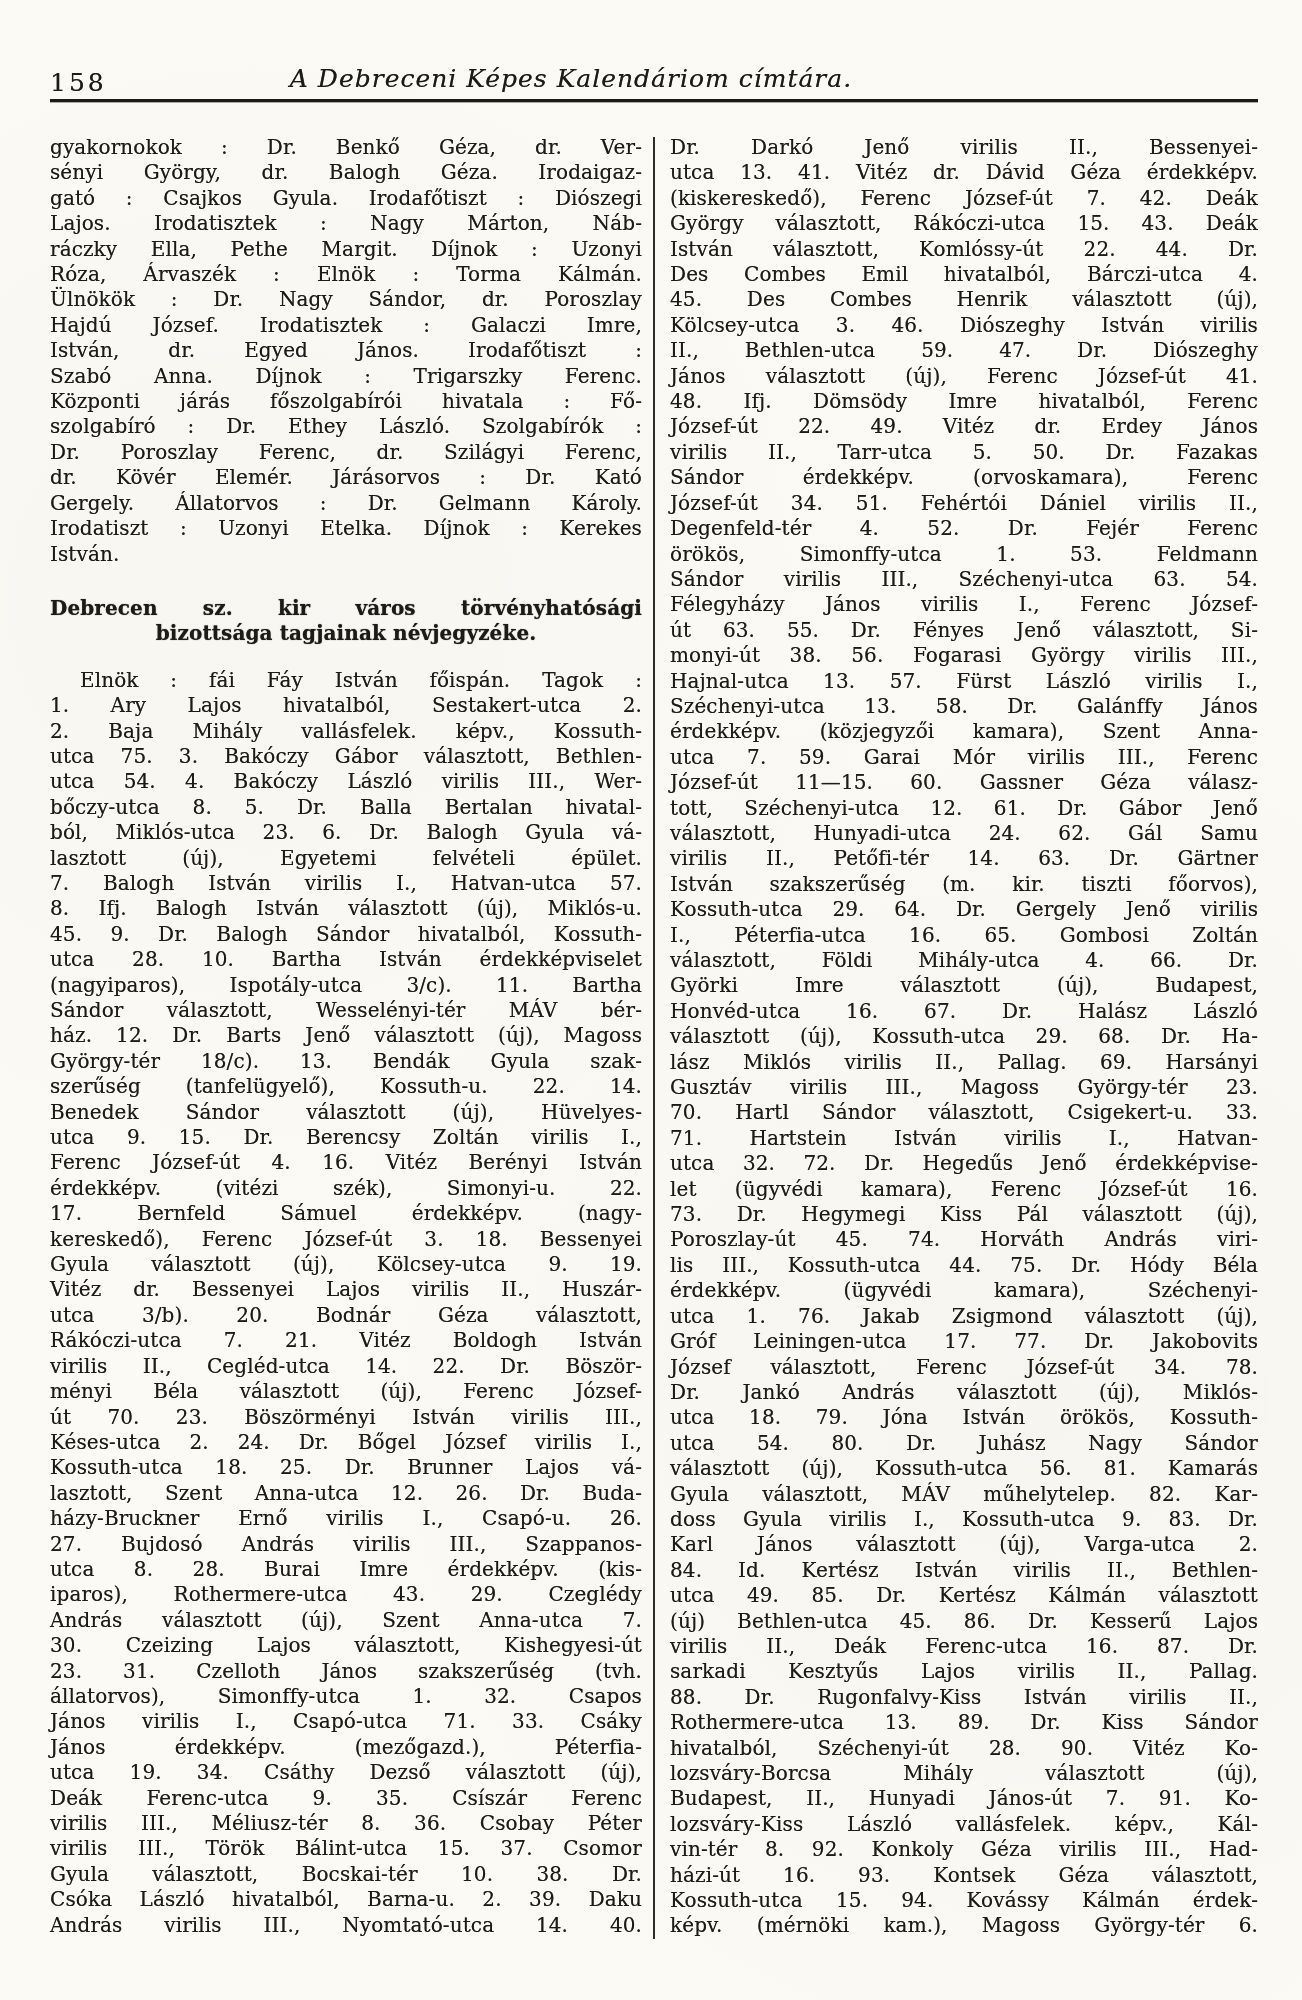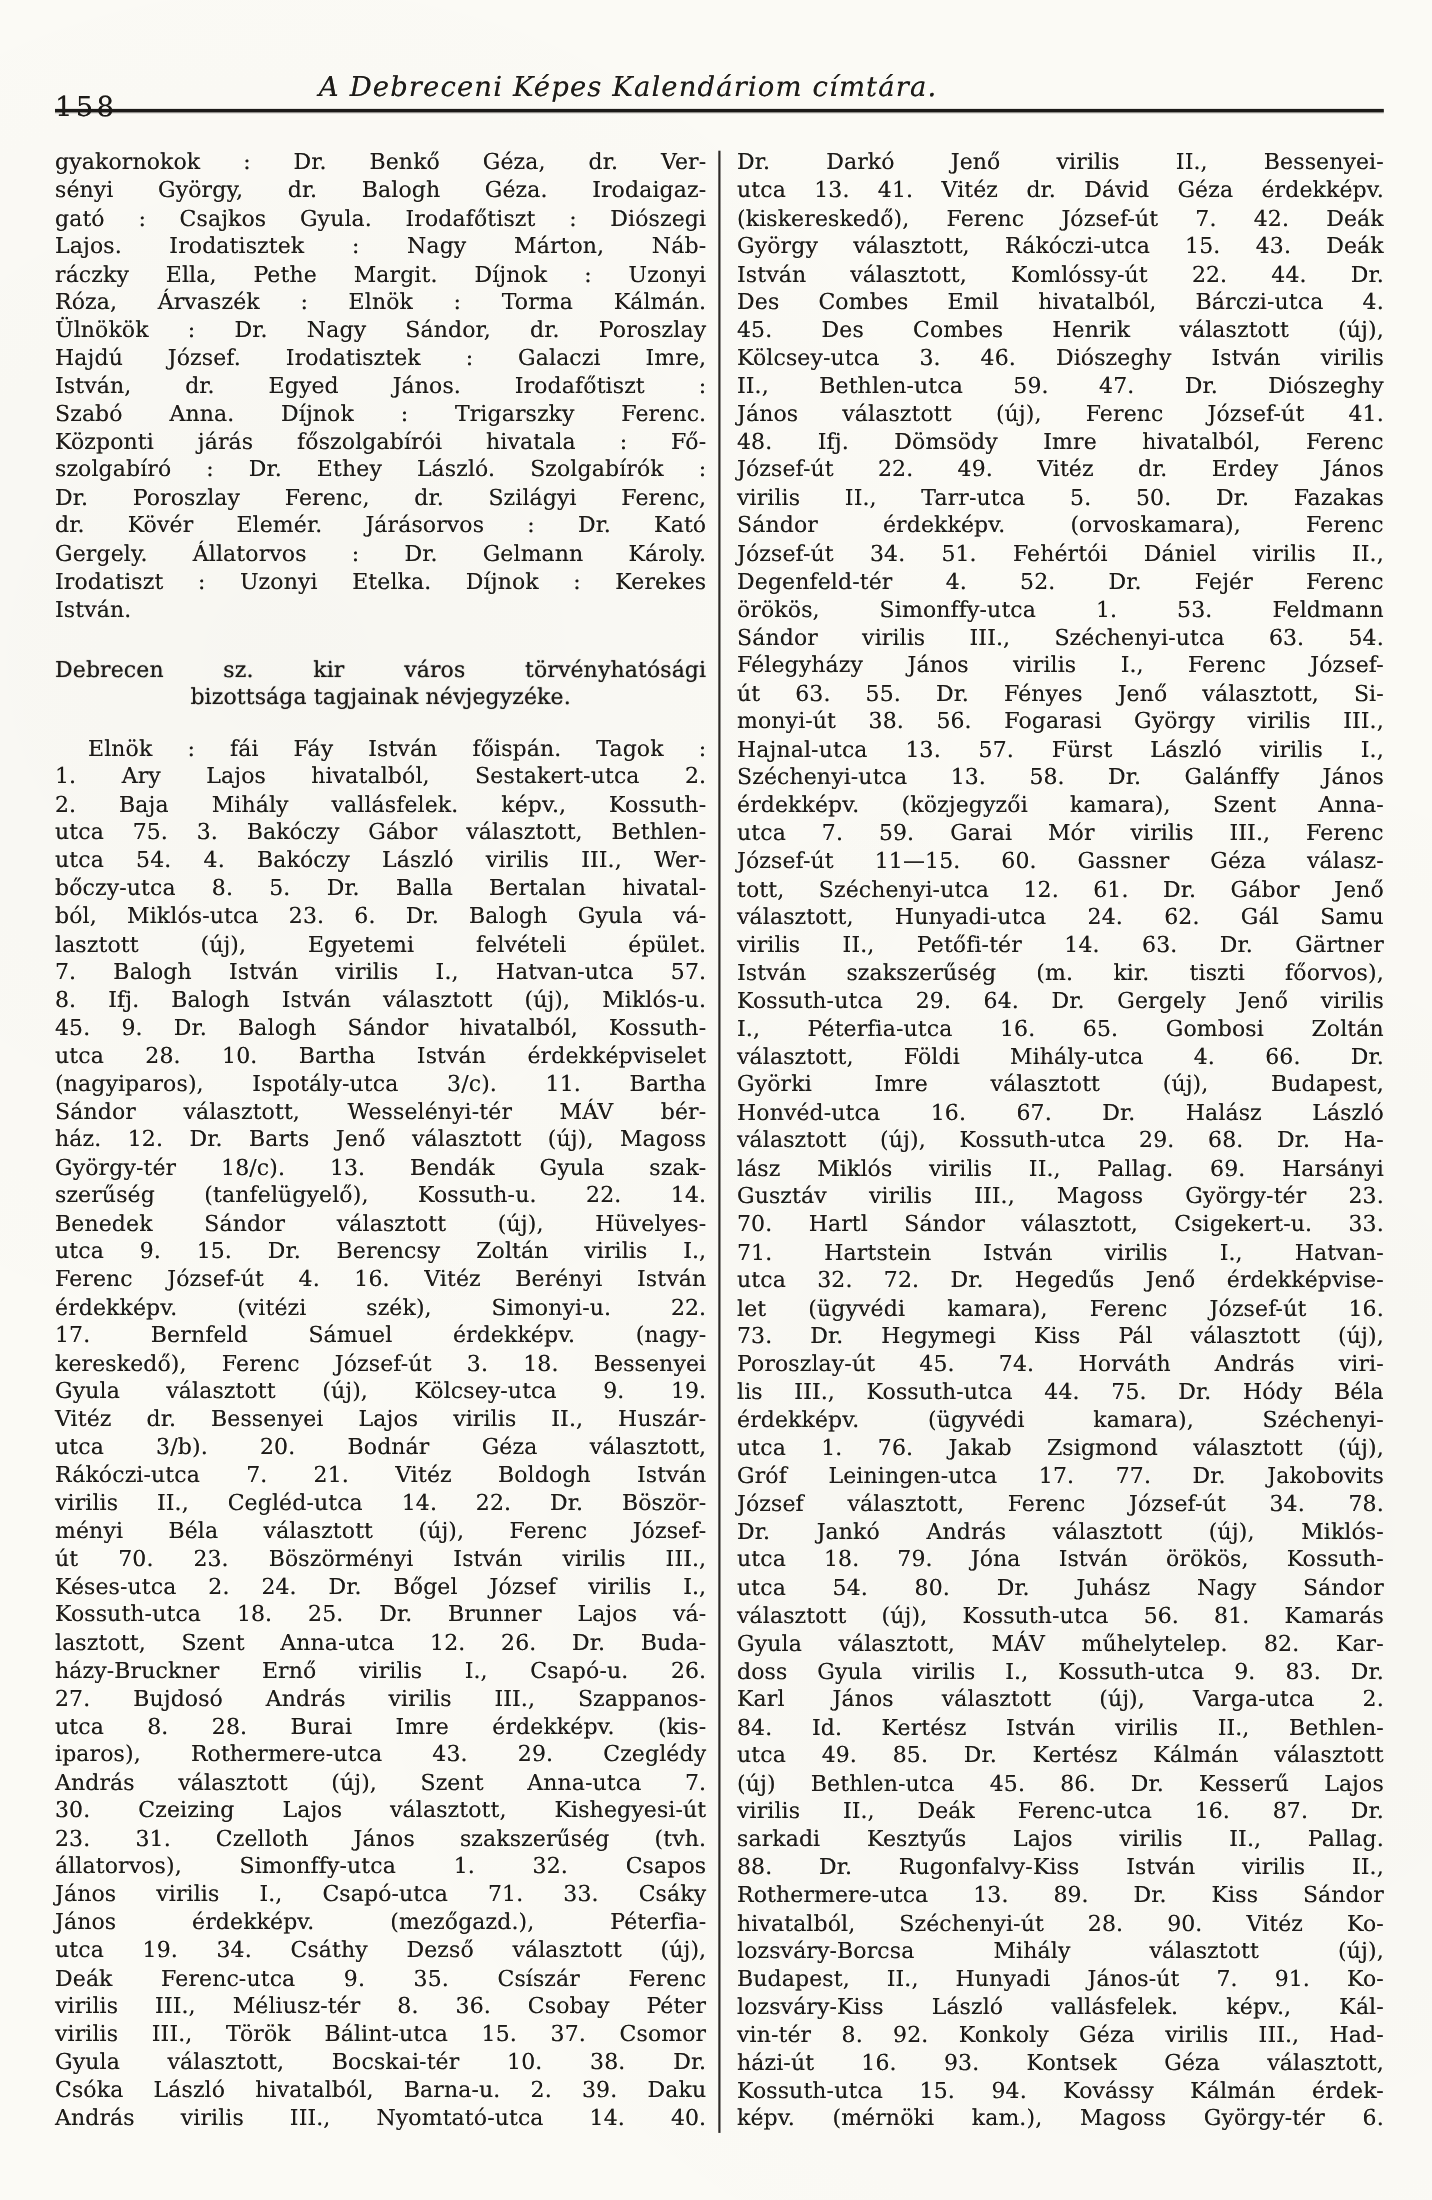"158" .page-number { top: 20px -> 6px }
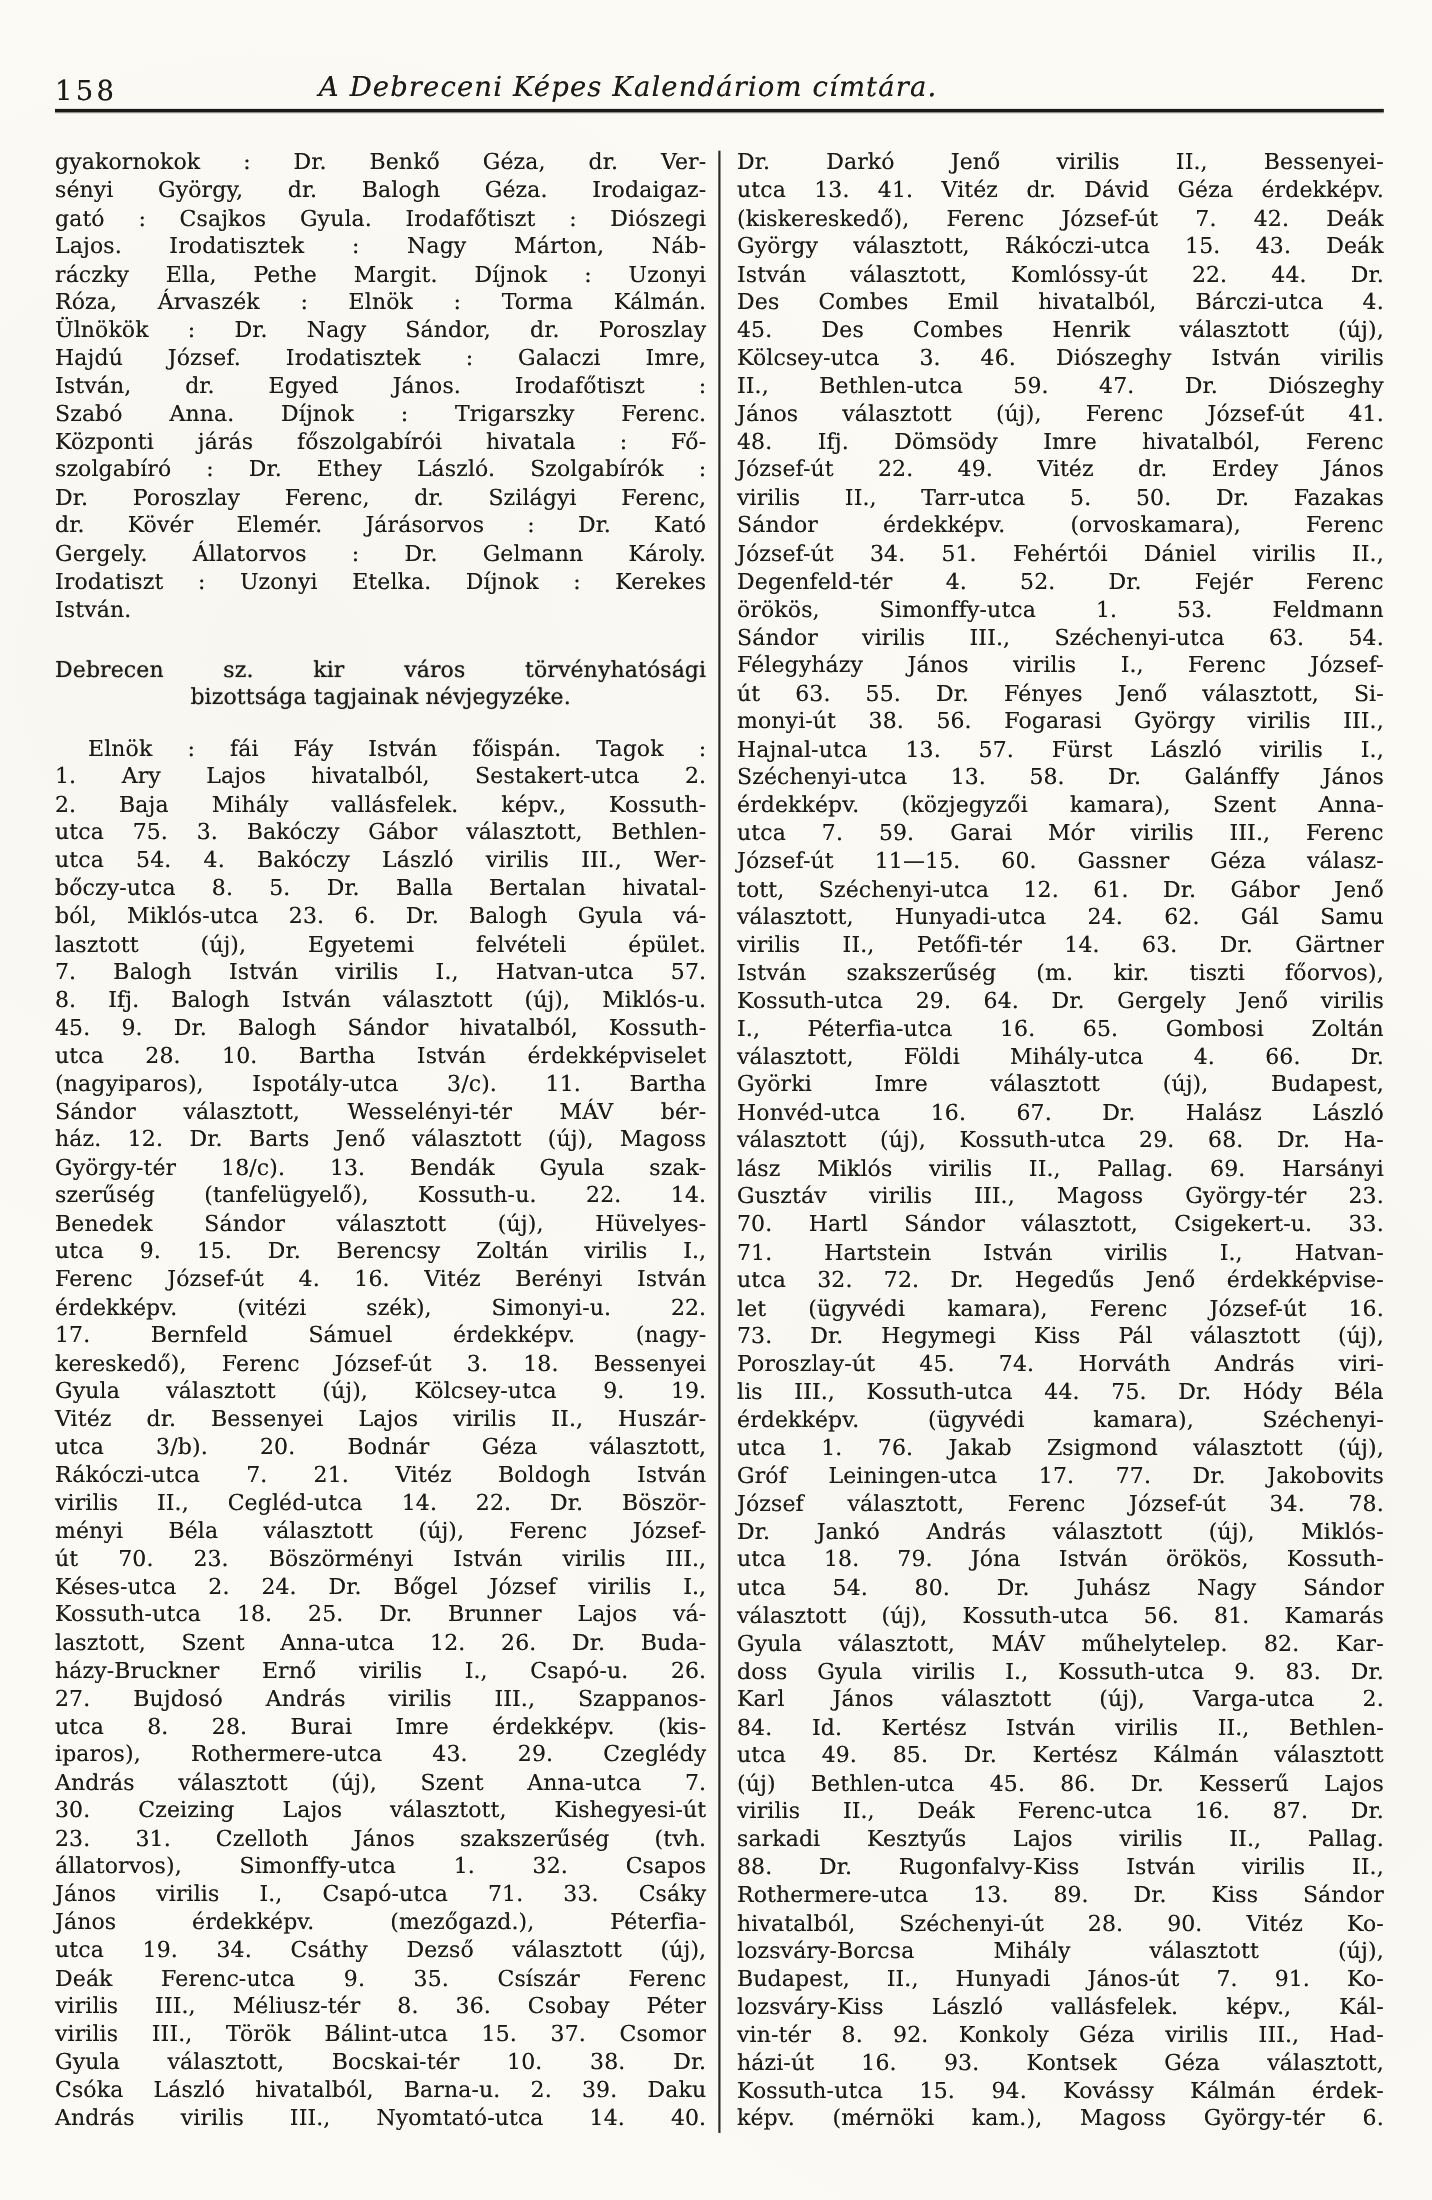"Debrecen sz. kir város törvényhatósági" .section-heading .line { font-weight: normal -> bold }
